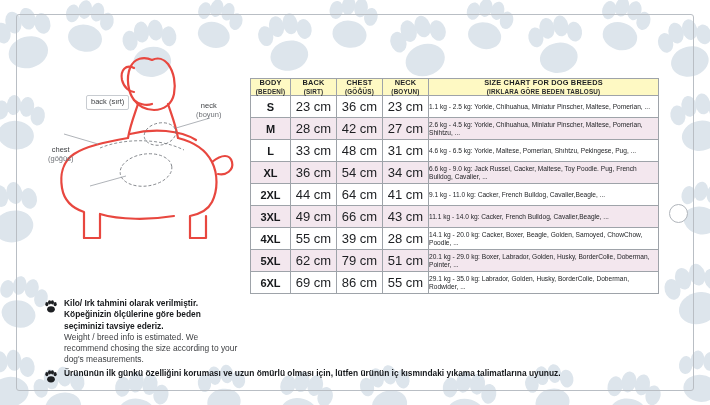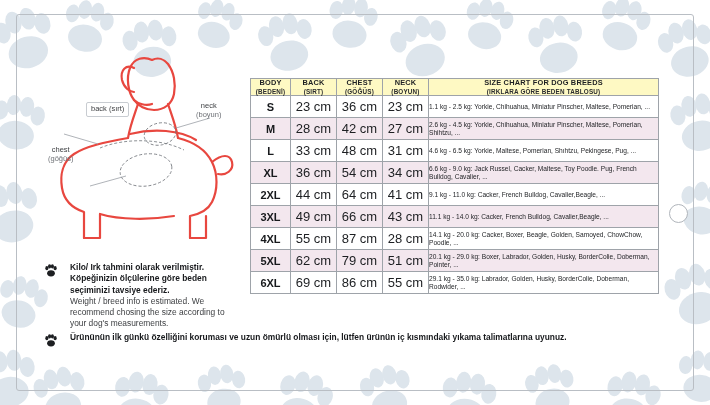"back (sırt)" div.callout { top: 60px -> 53px }
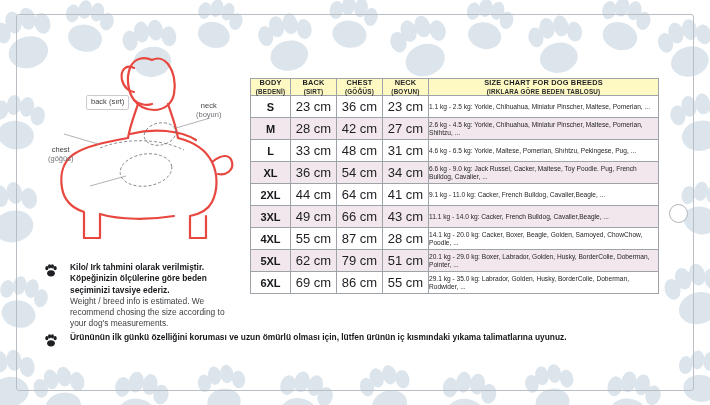"87 cm" td.meas { text: 87 -> 39 }
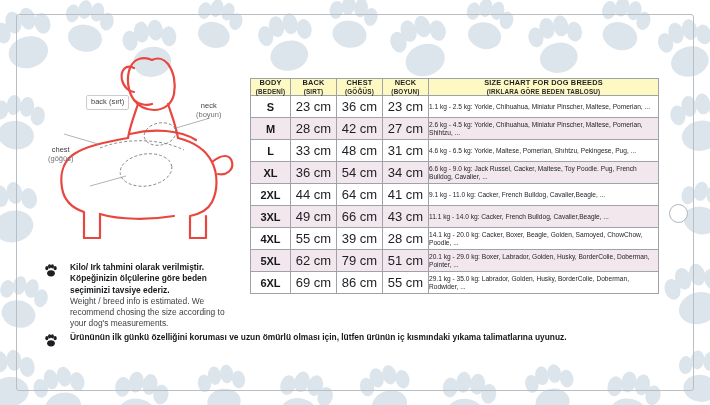"Kilo/ Irk tahmini olarak verilmiştir." .note { gap: 12px -> 6px; margin-top: none -> 36px }
